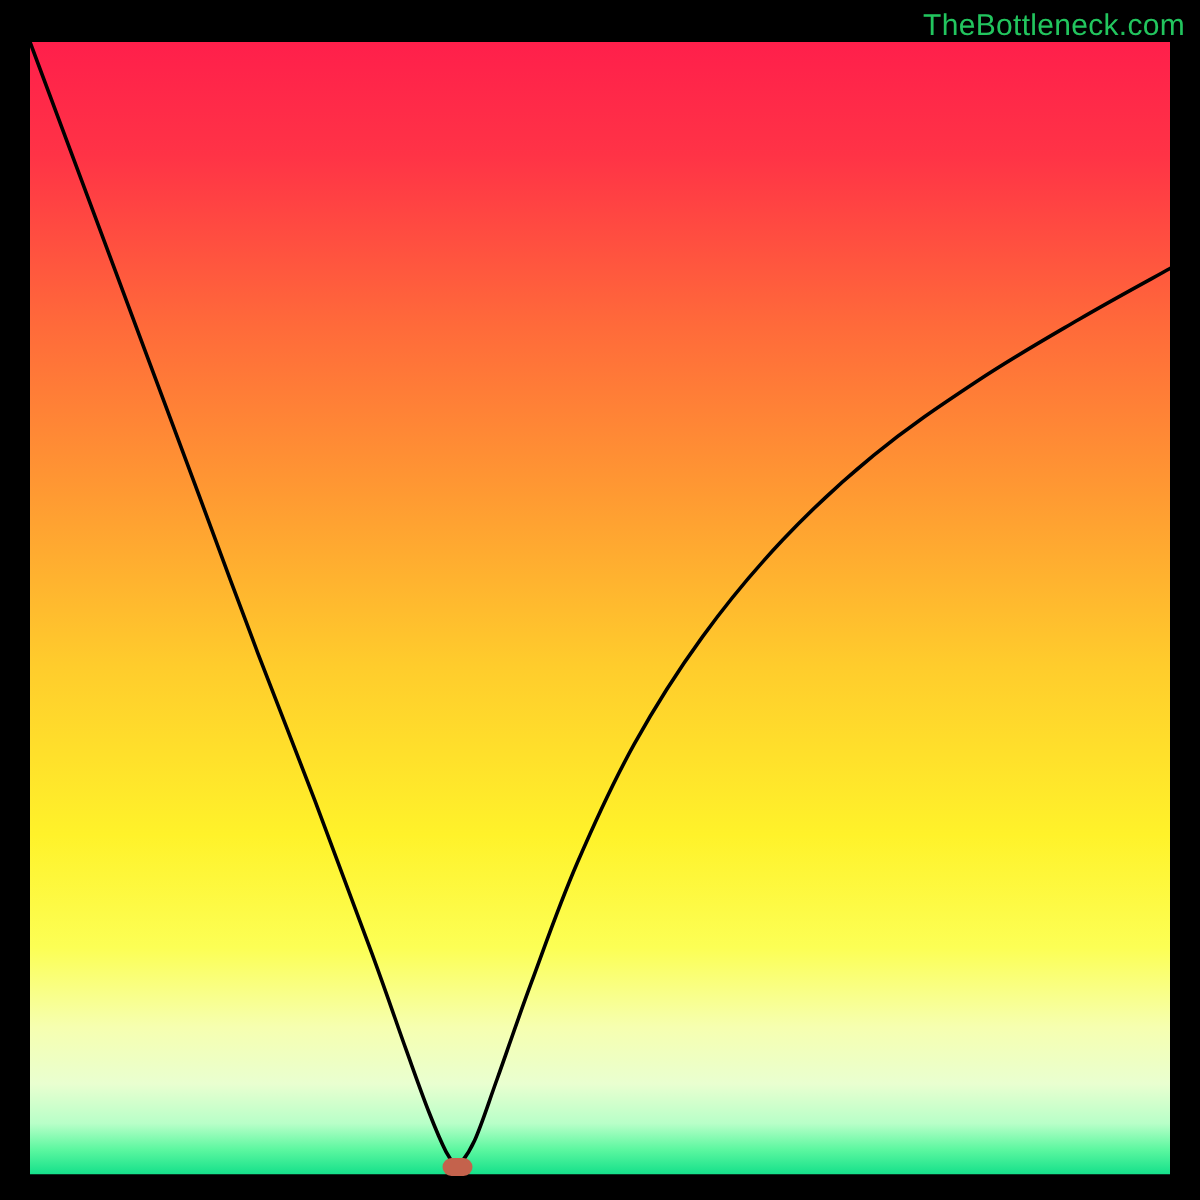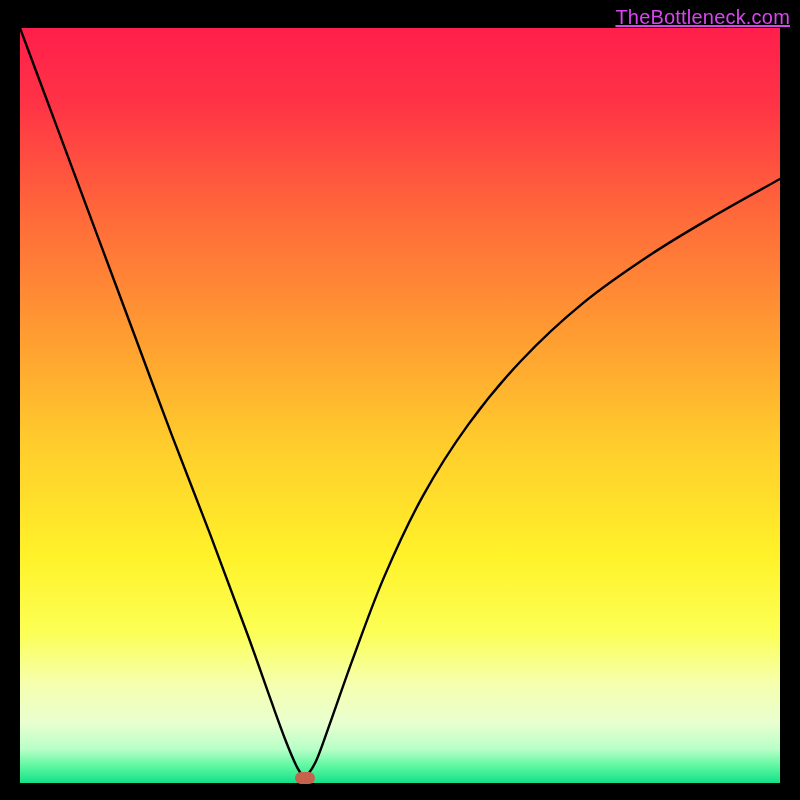"TheBottleneck.com" .watermark { color: #d946ef -> #22c55e; text-decoration: underline -> none }
